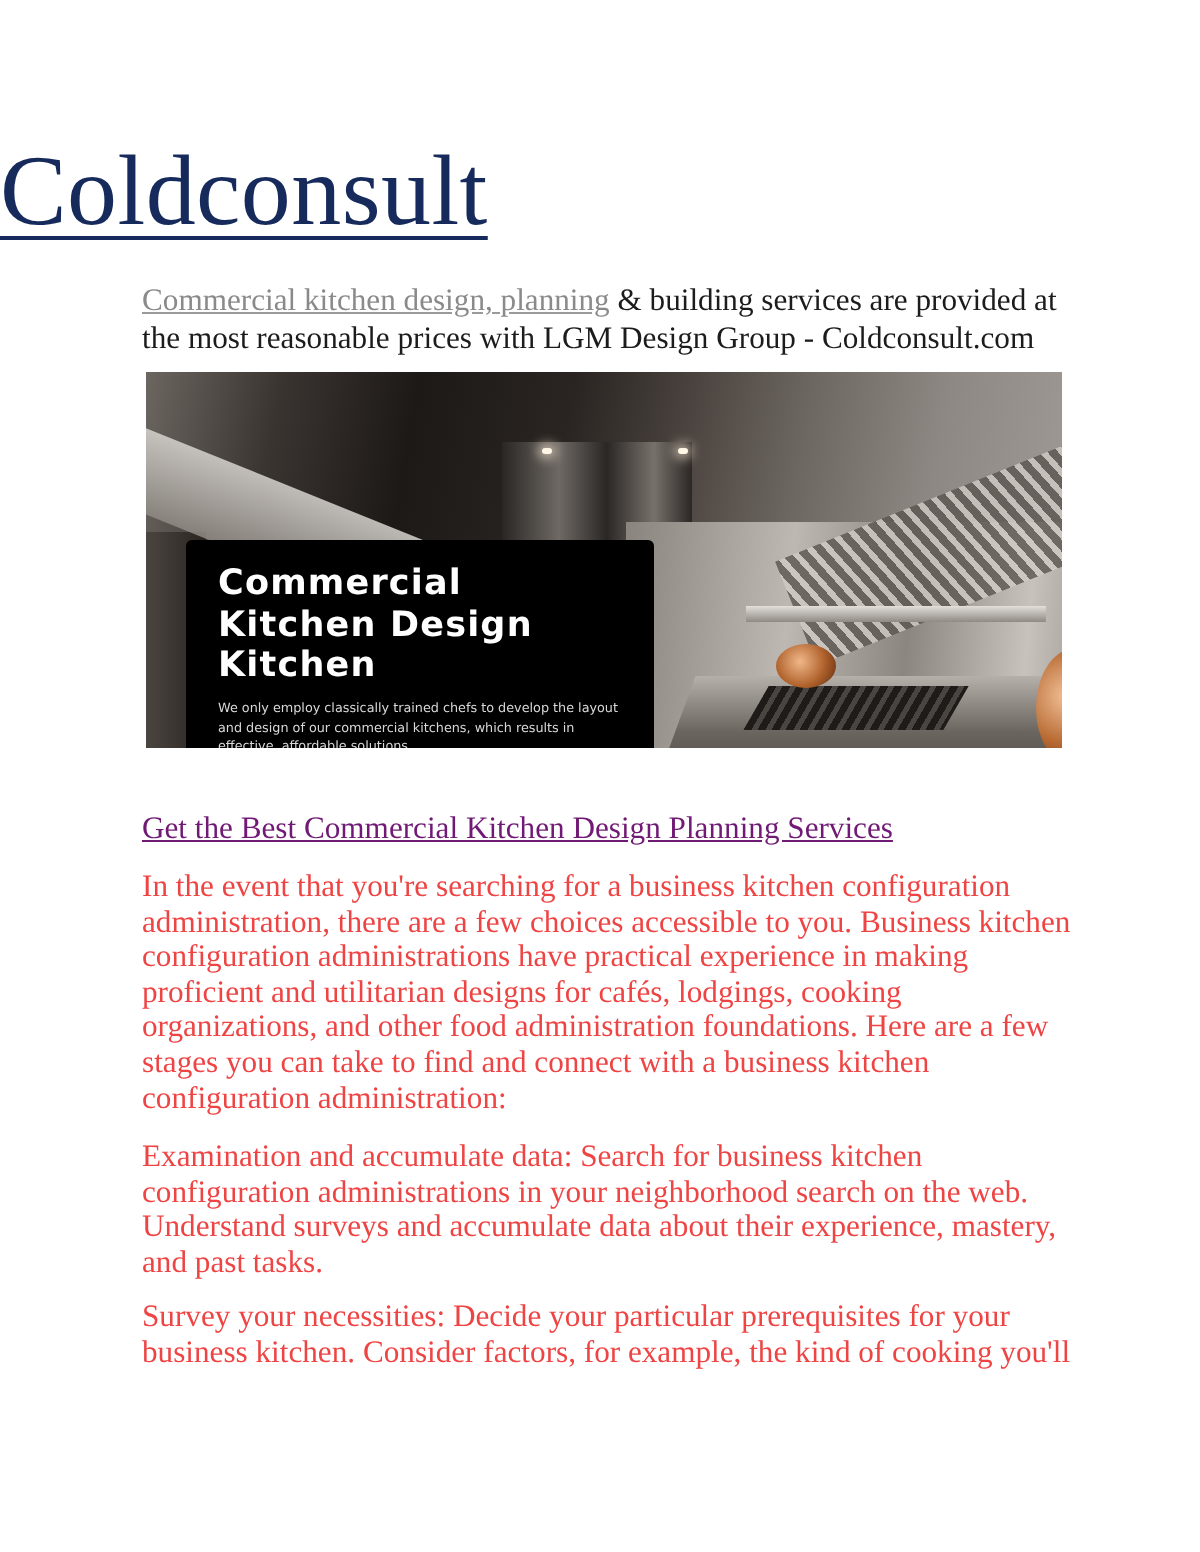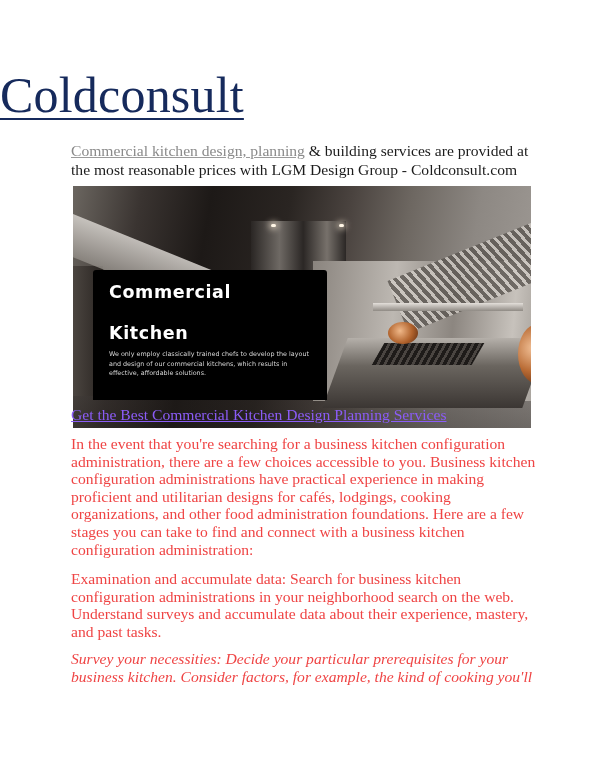"Commercial" .hero { height: 242px -> 188px }
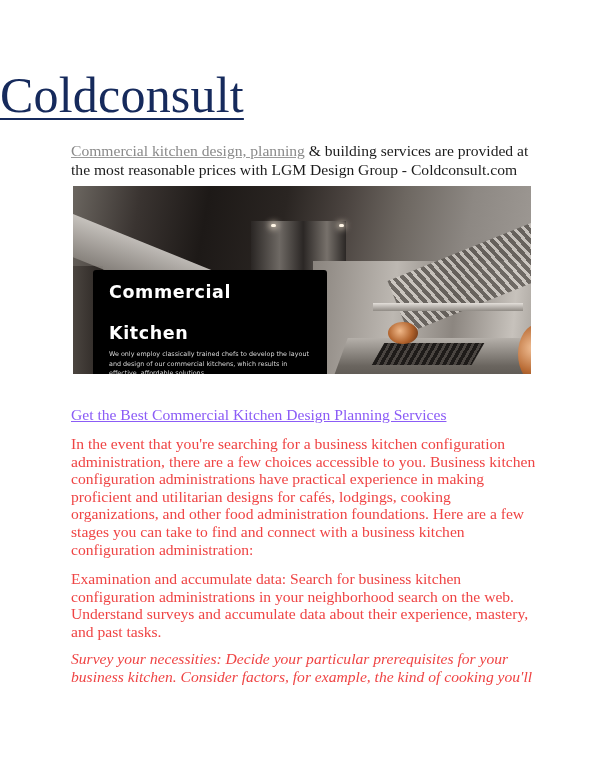"Kitchen Design" span { html: none -> <span>Kitchen Design</span> }
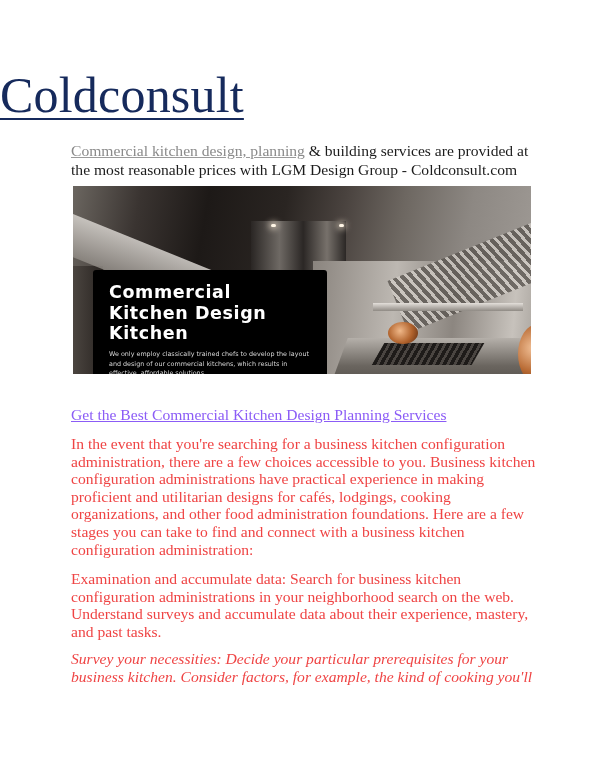"Get the Best Commercial Kitchen" .section-link a { color: #8b5cf6 -> #701a75 }
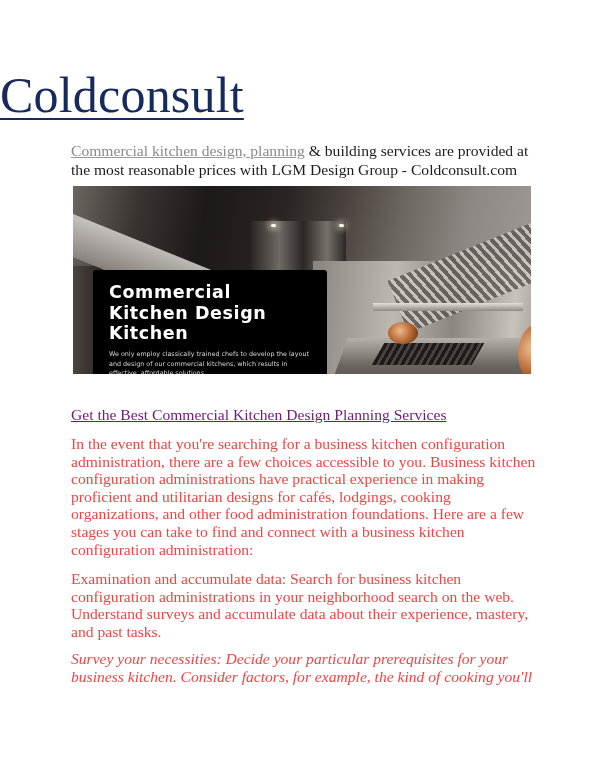"Survey your necessities: Decide your" .para-3 { font-style: italic -> none }
